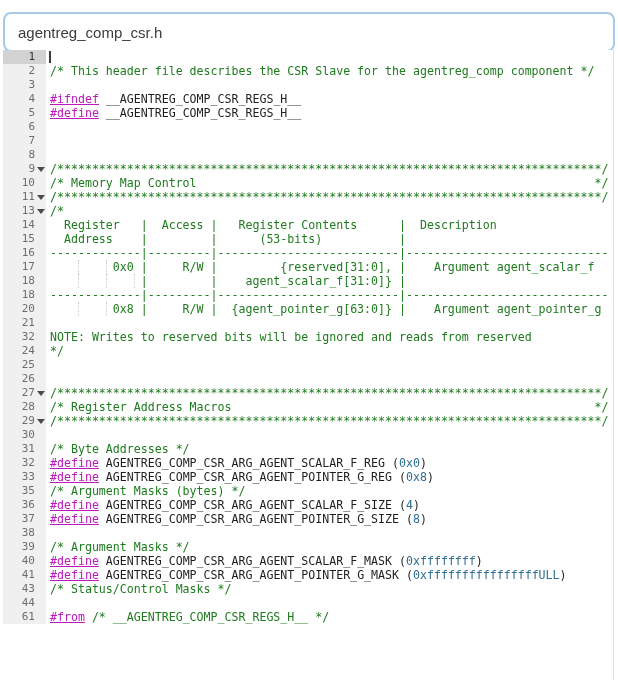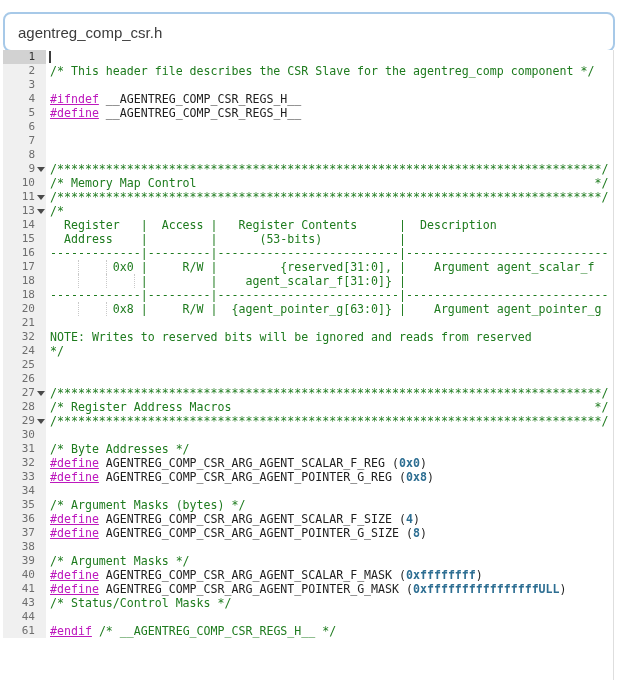"0x0" .tok-n { font-weight: bold -> none }
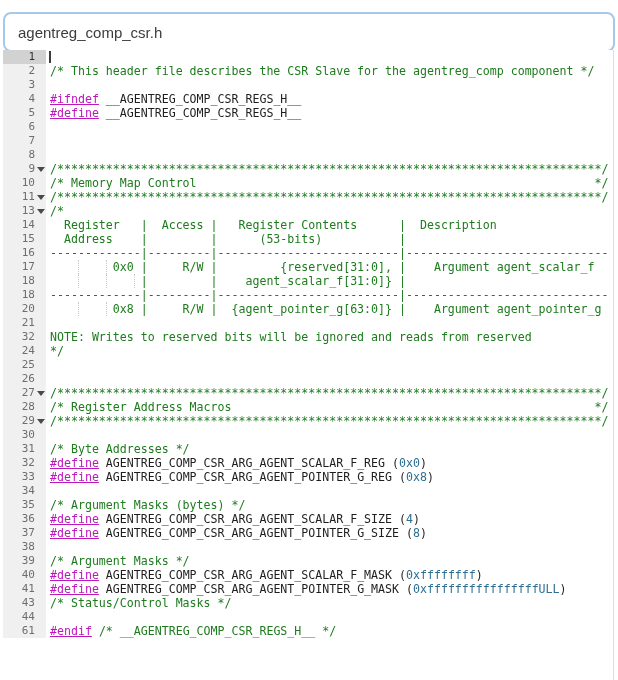"34" div.row { html: <div><div><span>34</span><span></span></div><div></div></div> -> none }
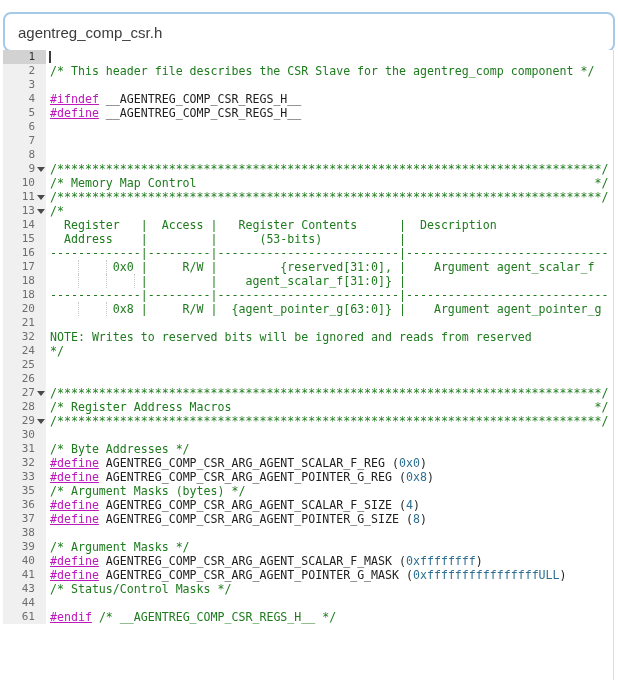"#endif" span.tok-d { text: endif -> from }
